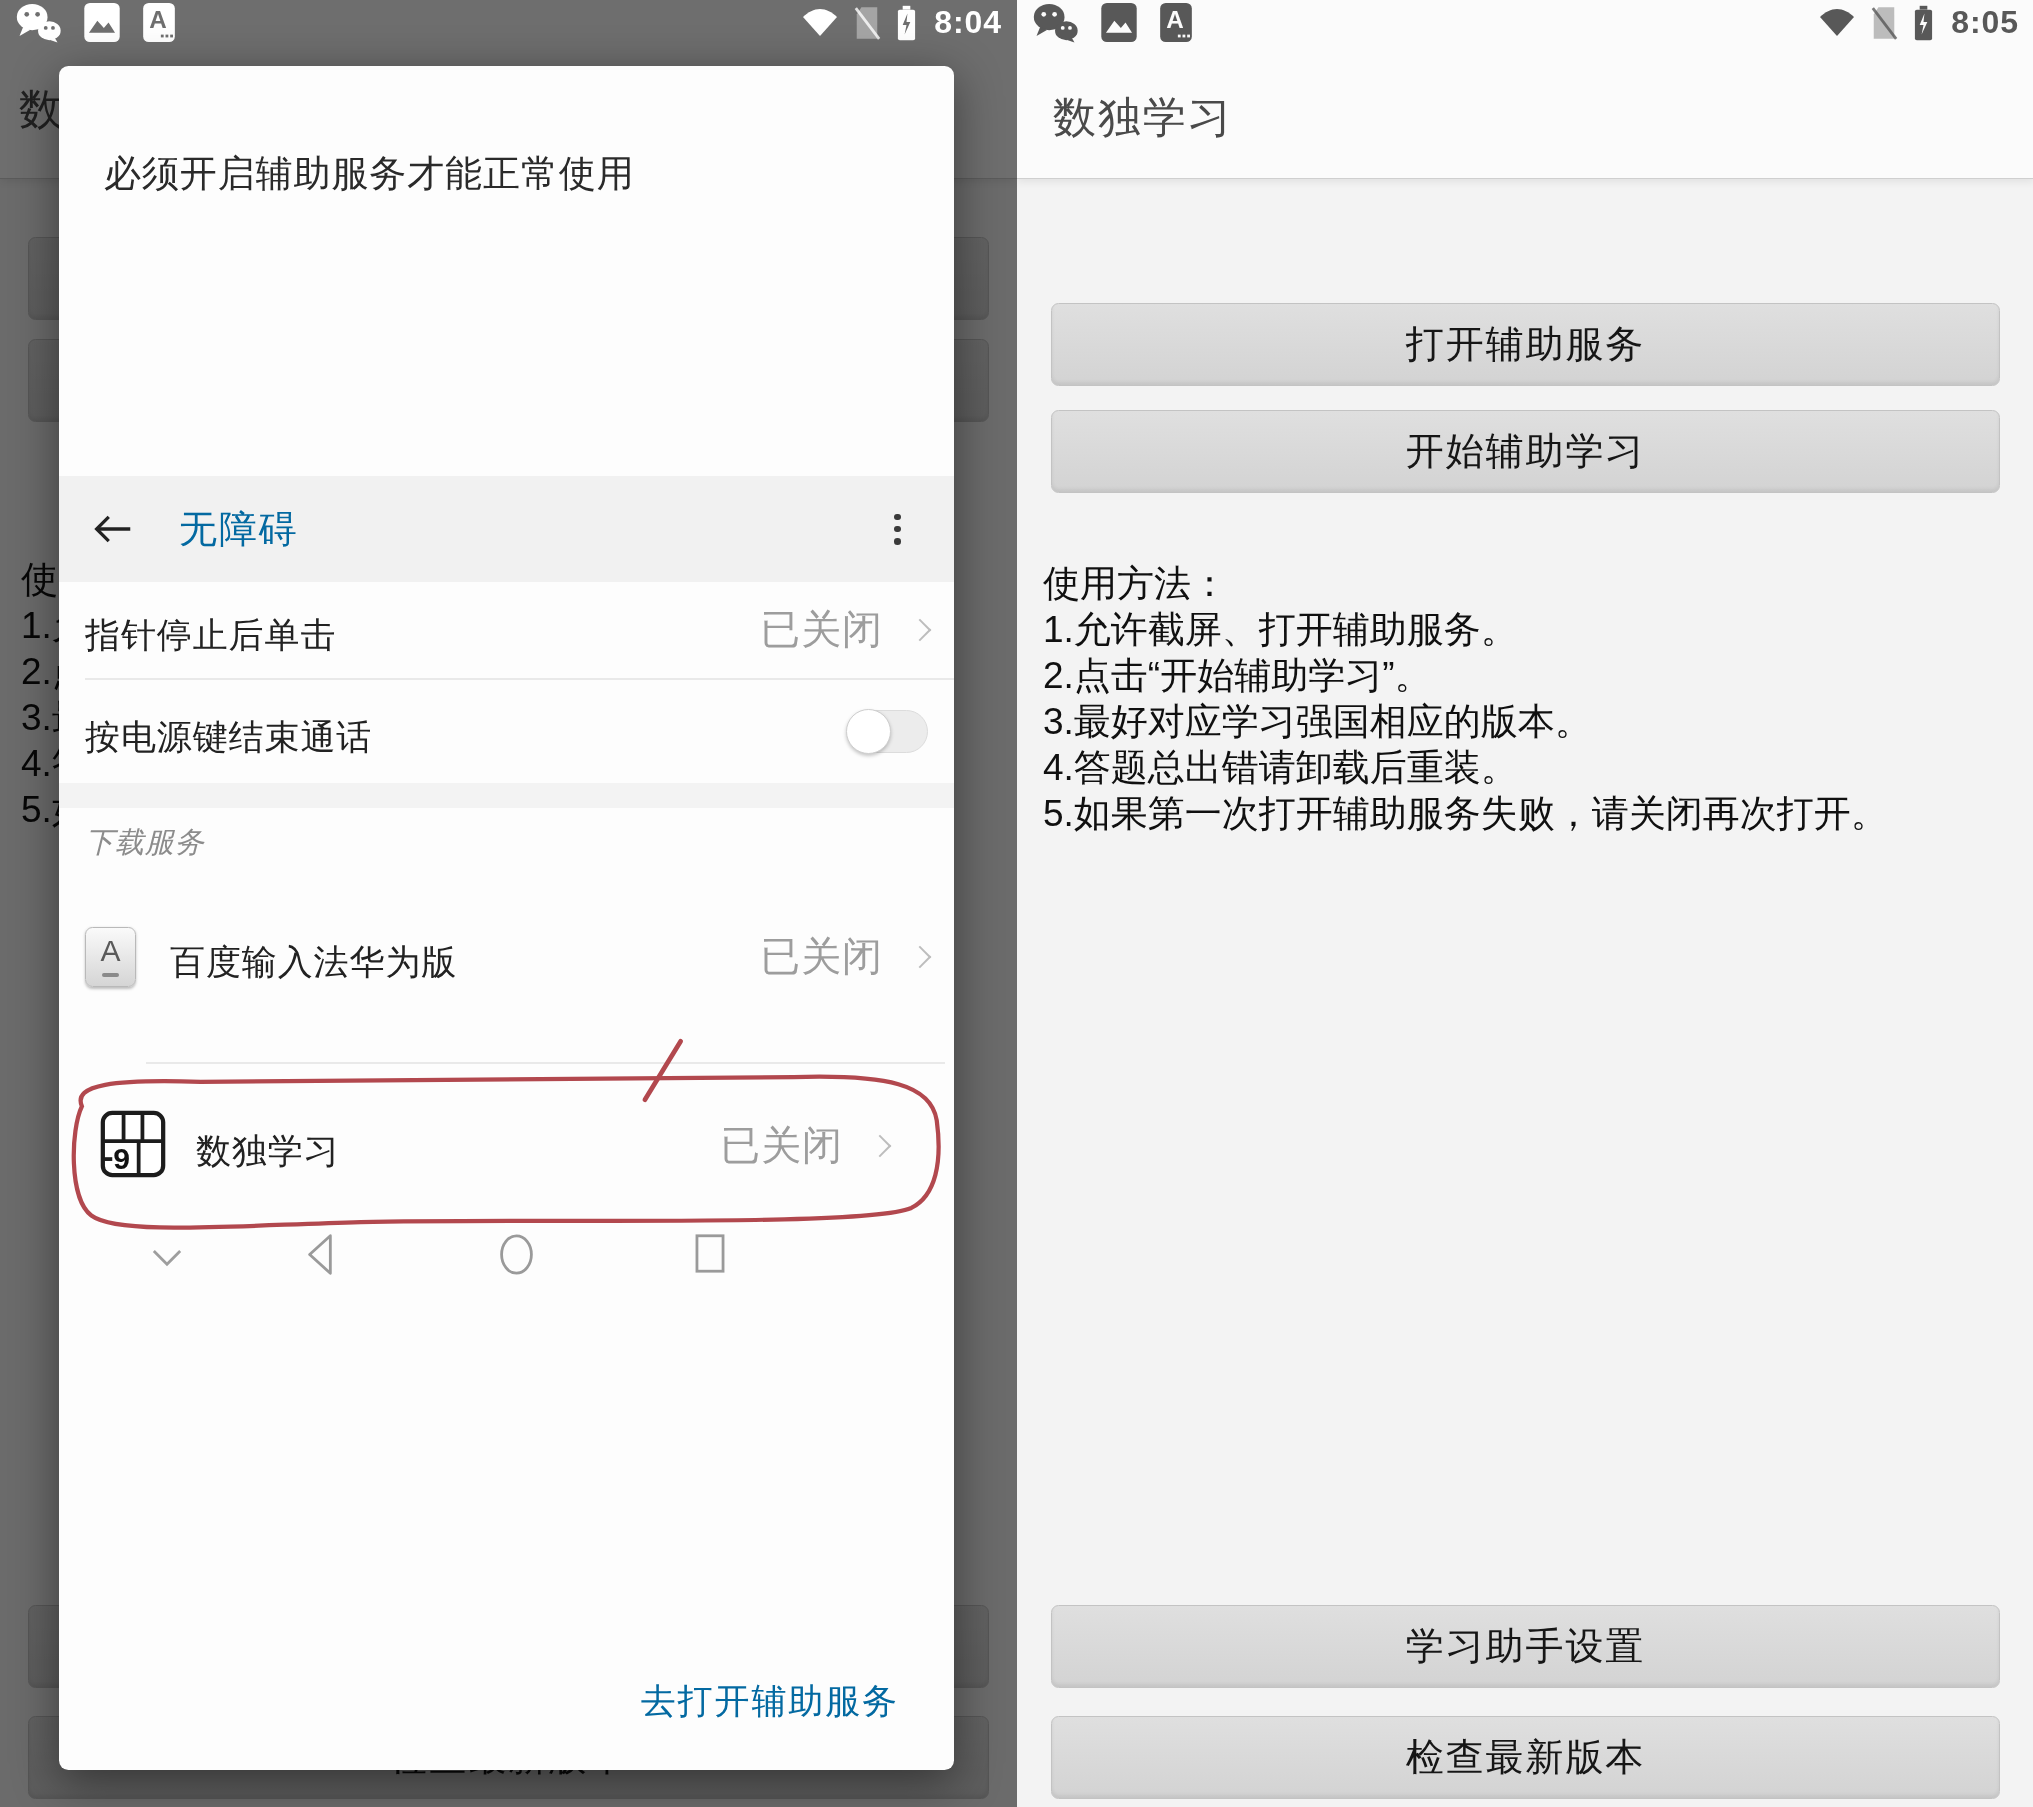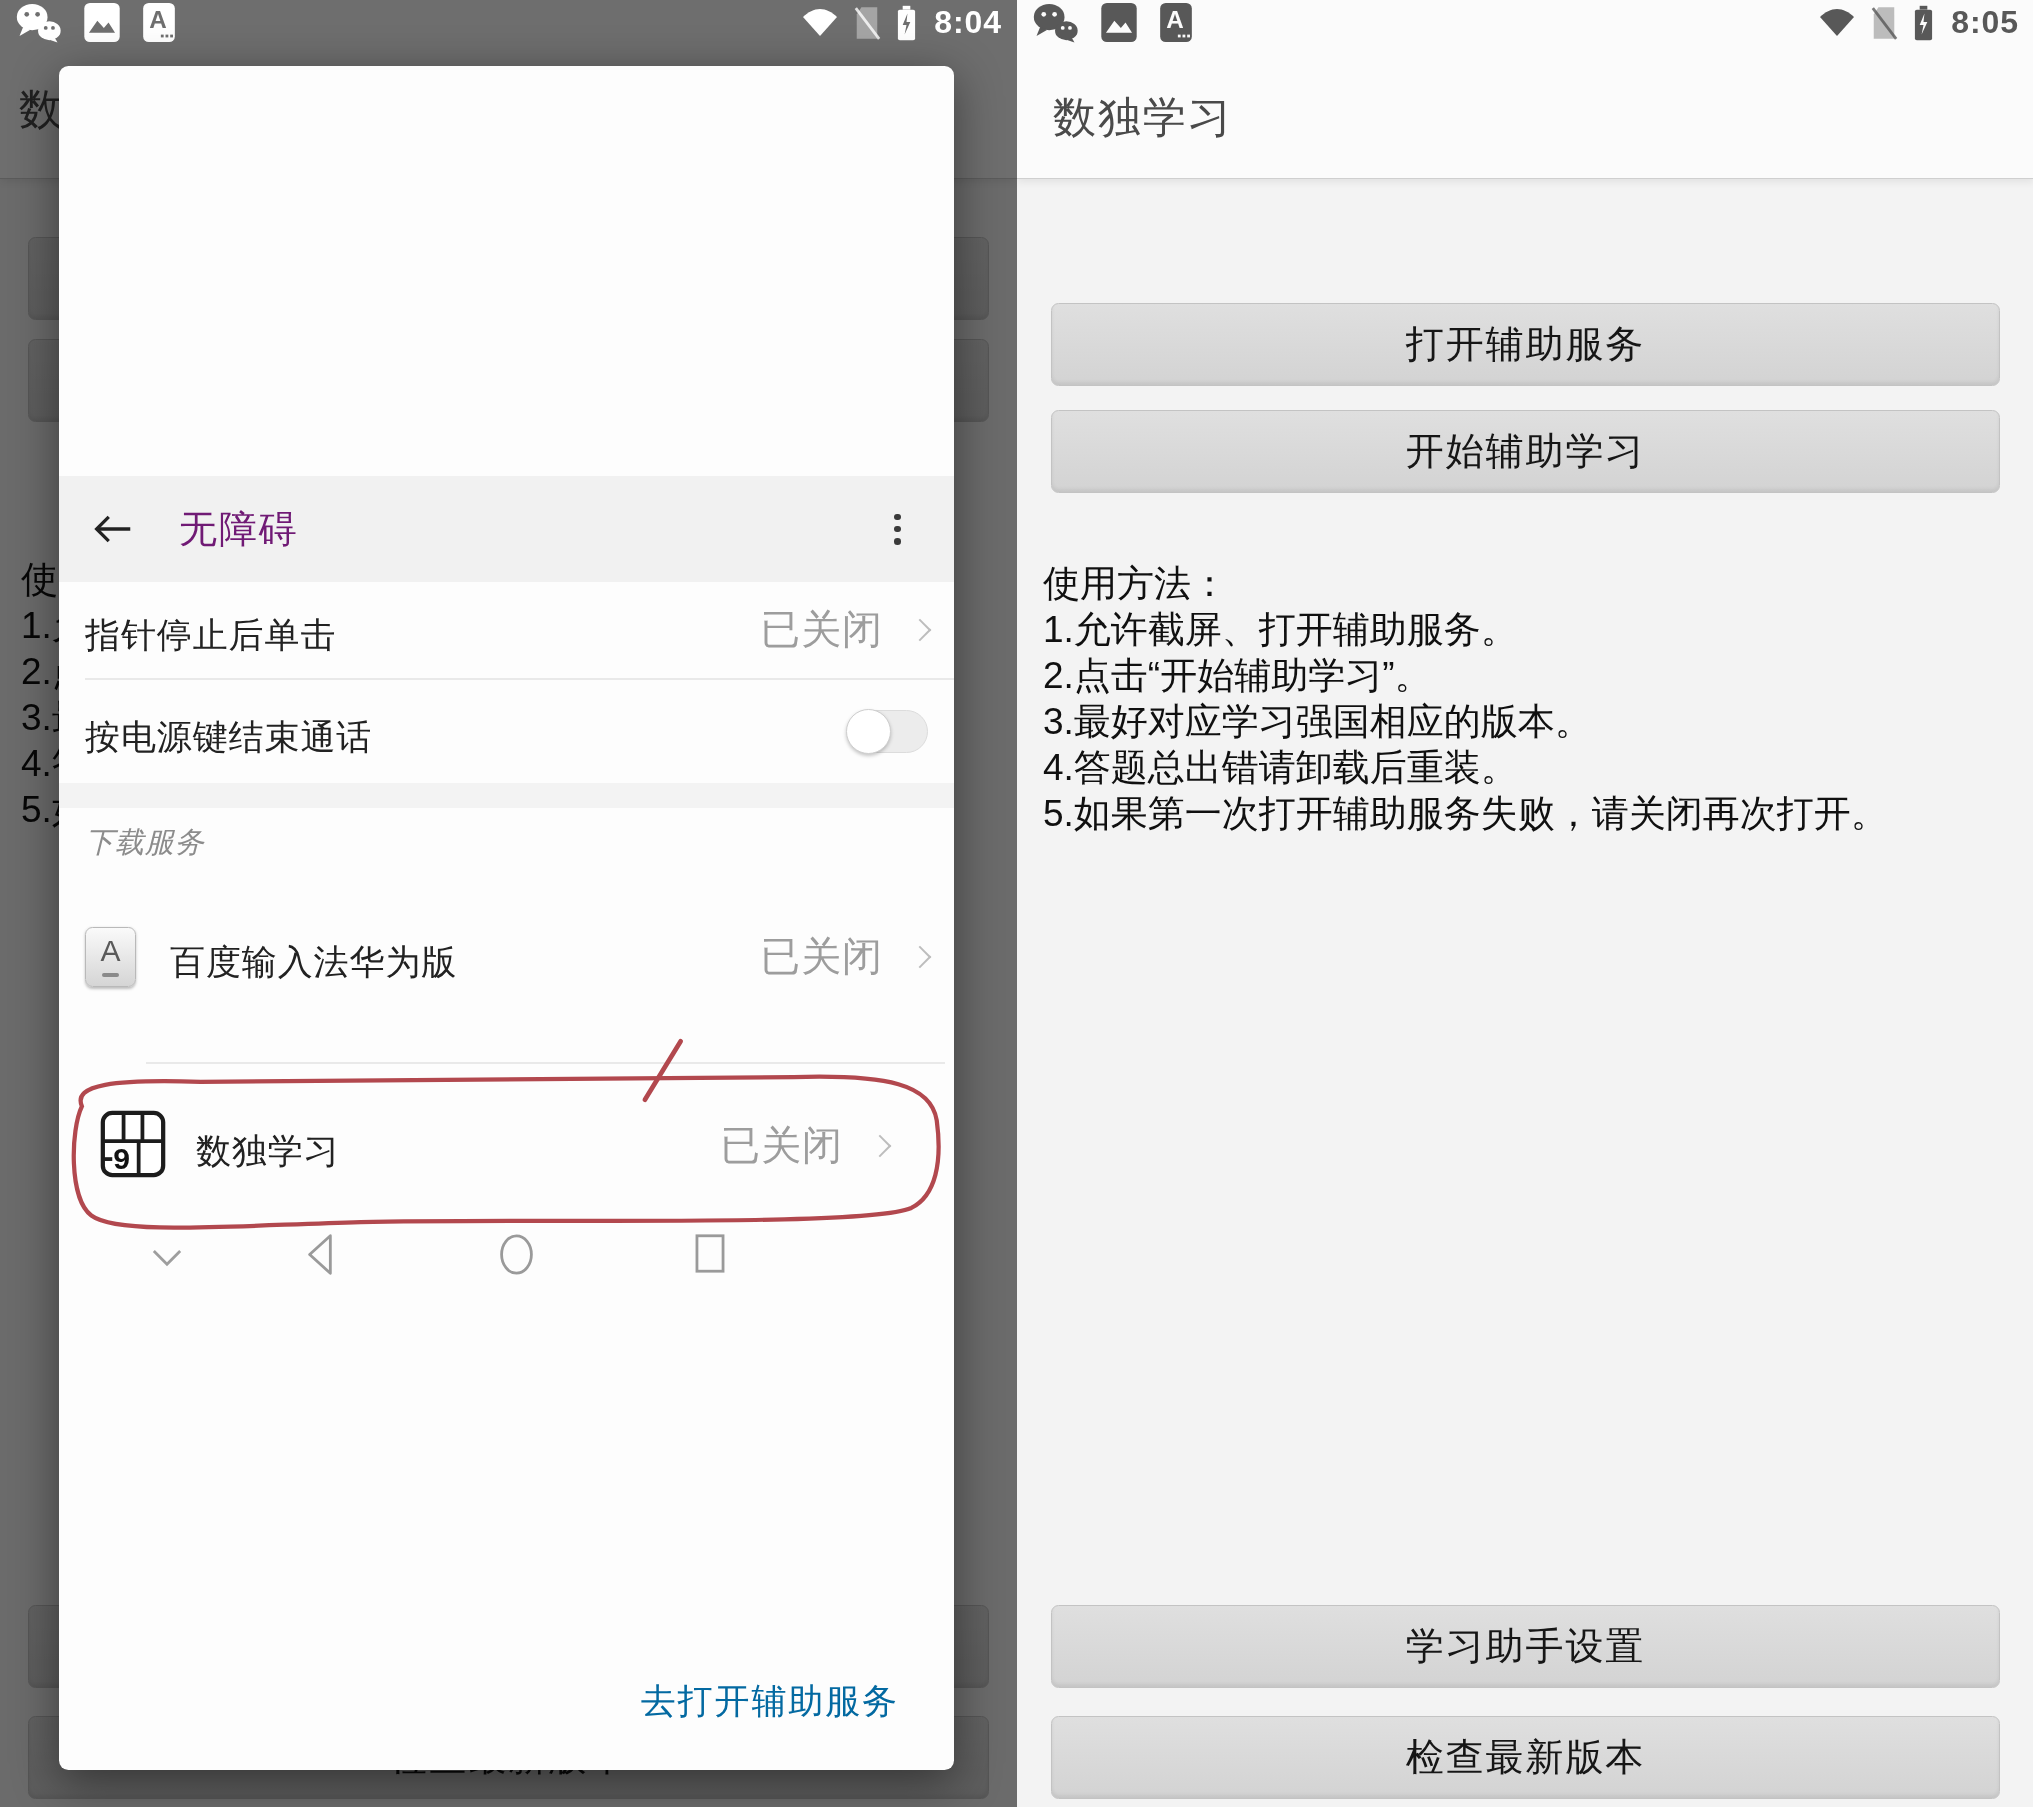"必须开启辅助服务才能正常使用" div.dlg-title { html: none -> <div>必须开启辅助服务才能正常使用</div> }
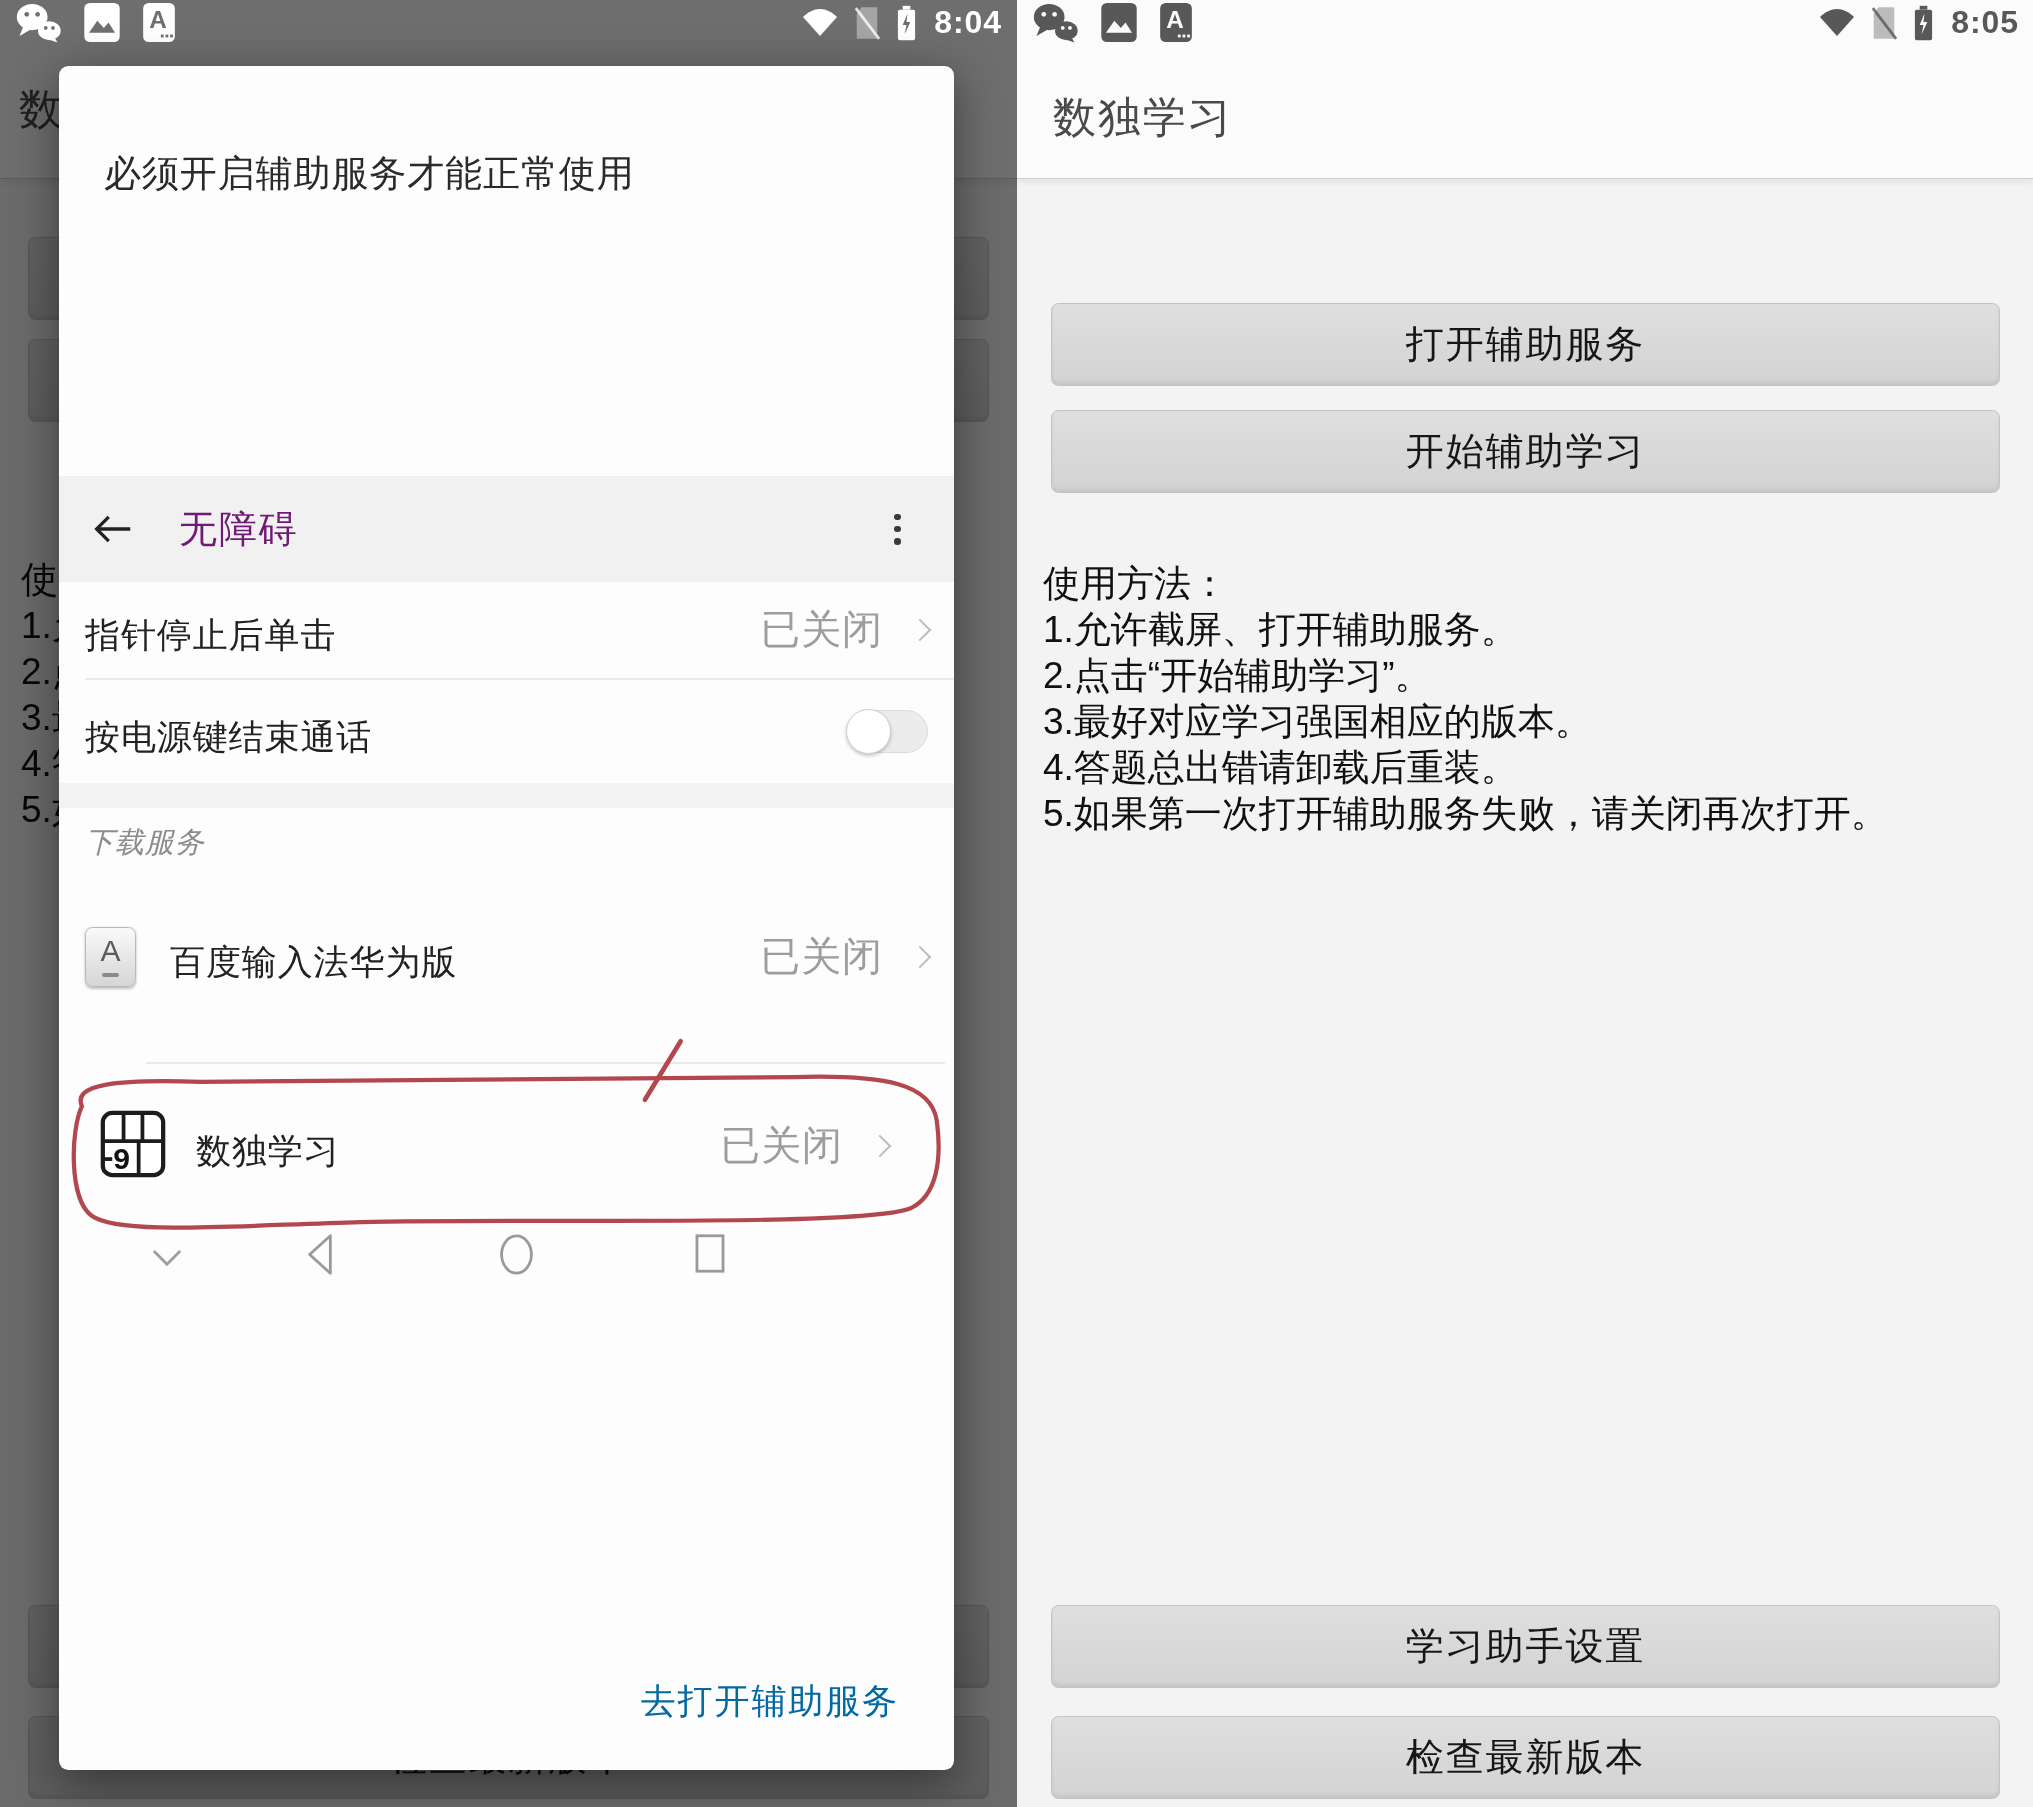"无障碍" .acc-header-title { color: #701a75 -> #0369a1 }
